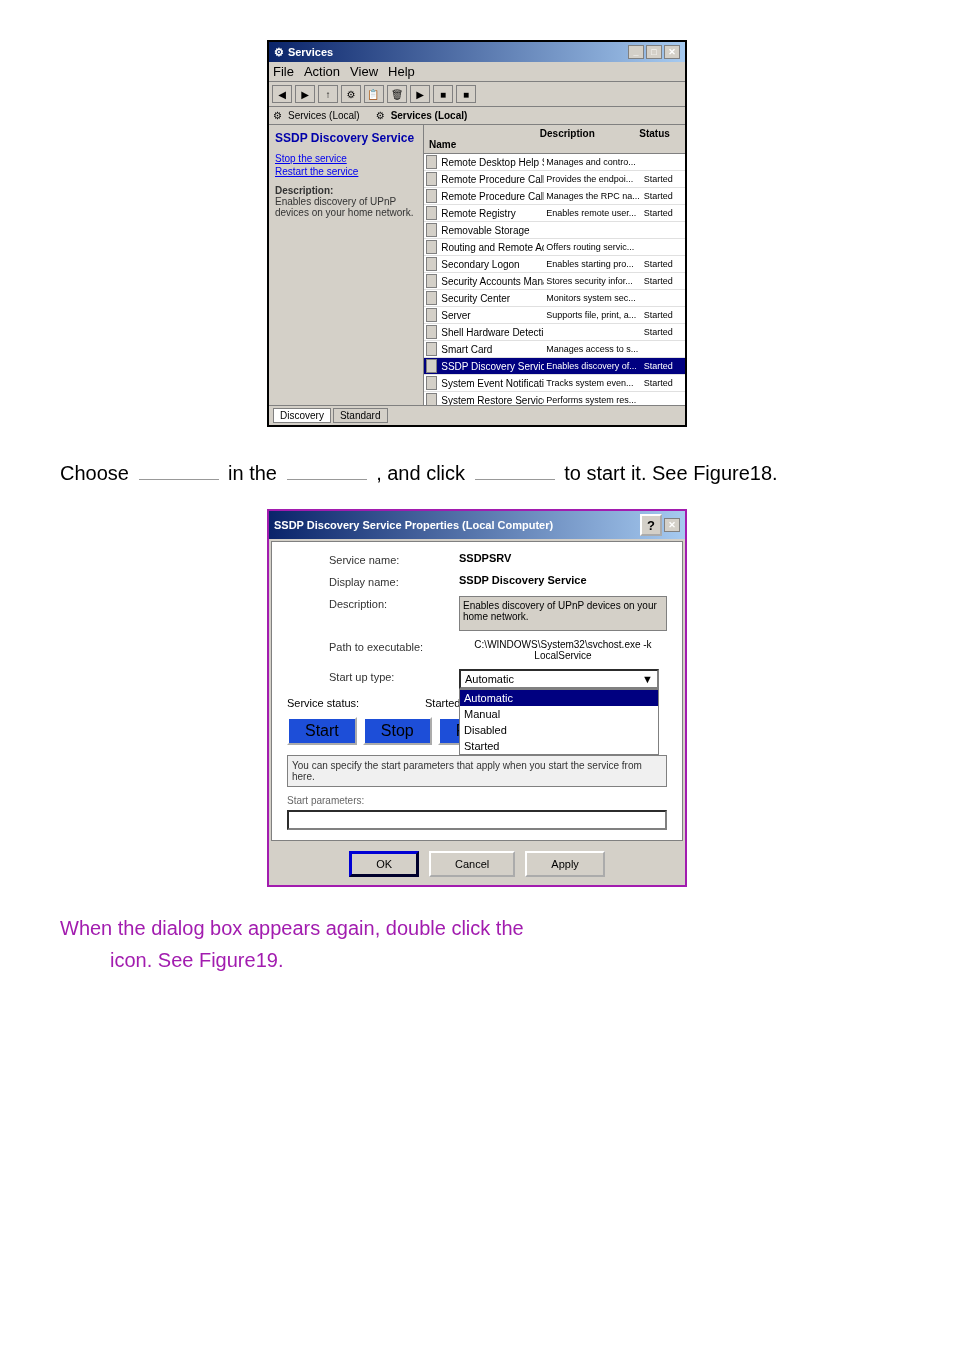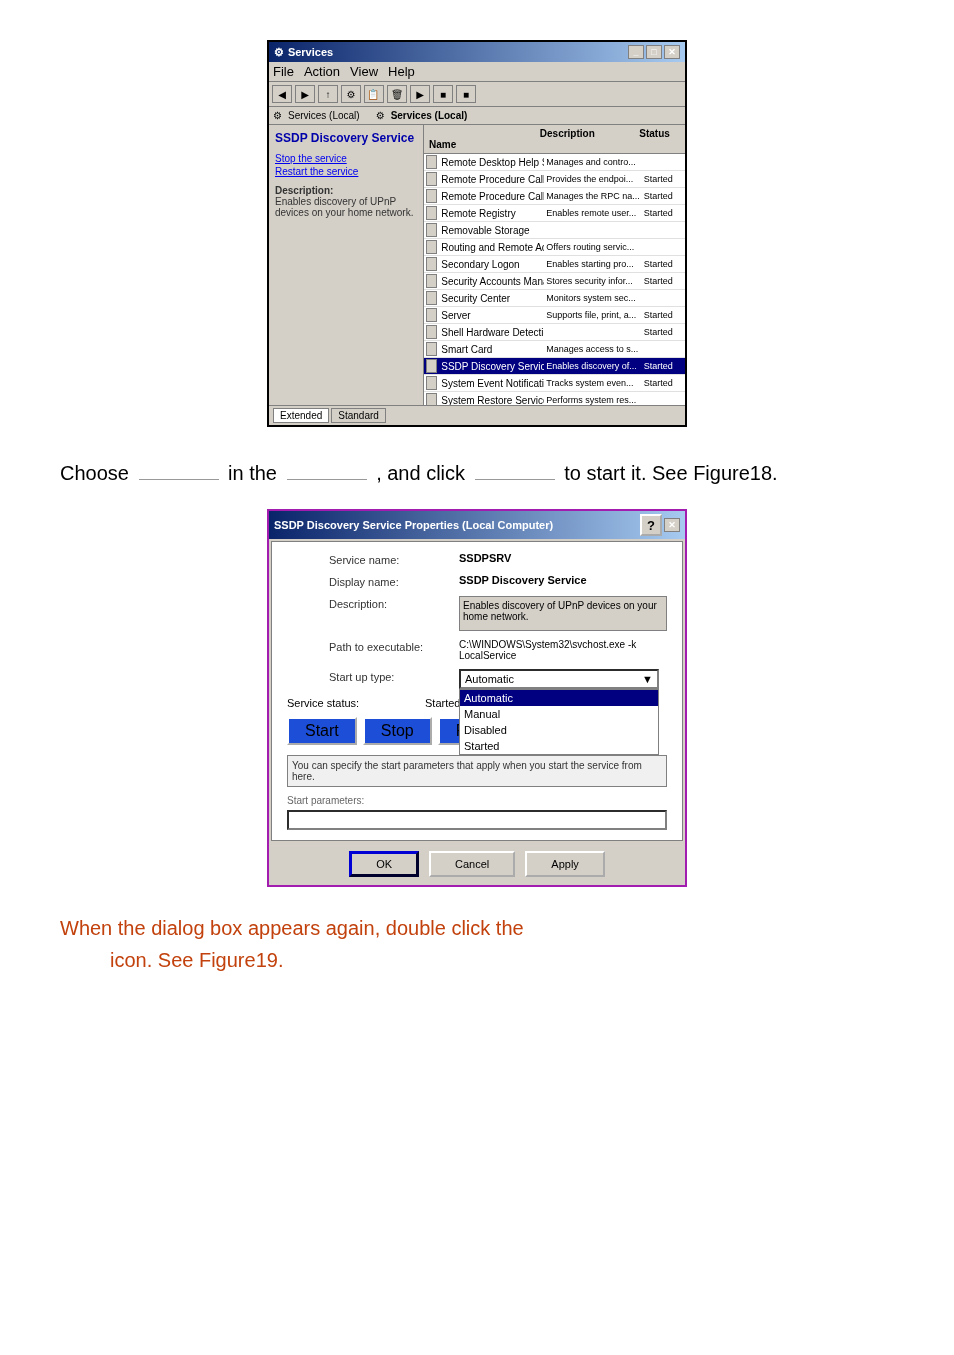"Extended" div.statusbar-tab { text: Extended -> Discovery }
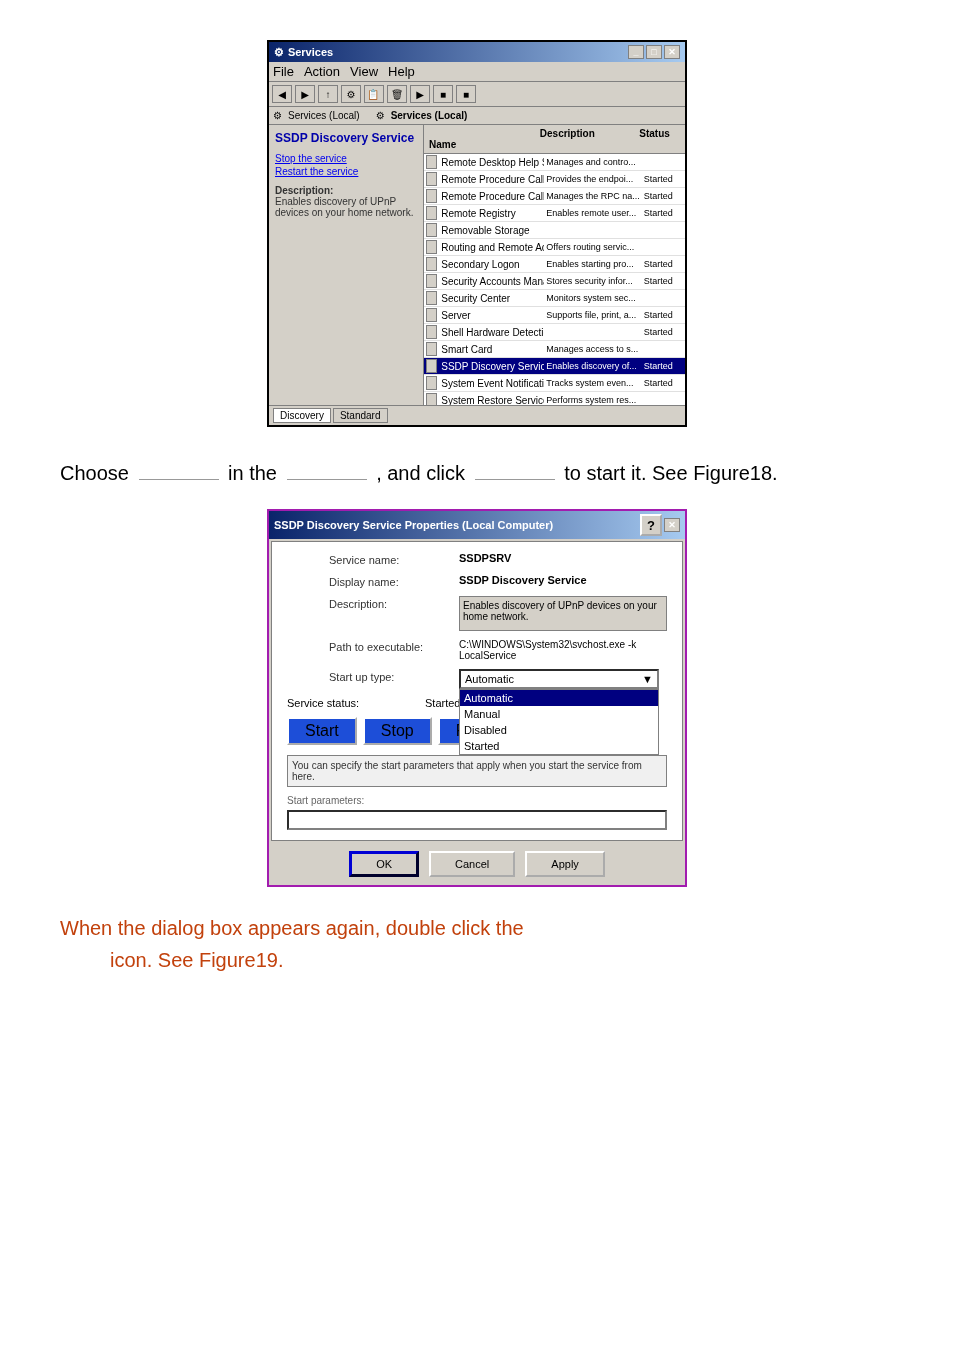"C:\WINDOWS\System32\svchost.exe -k" .props-value.path-style { text-align: none -> center }
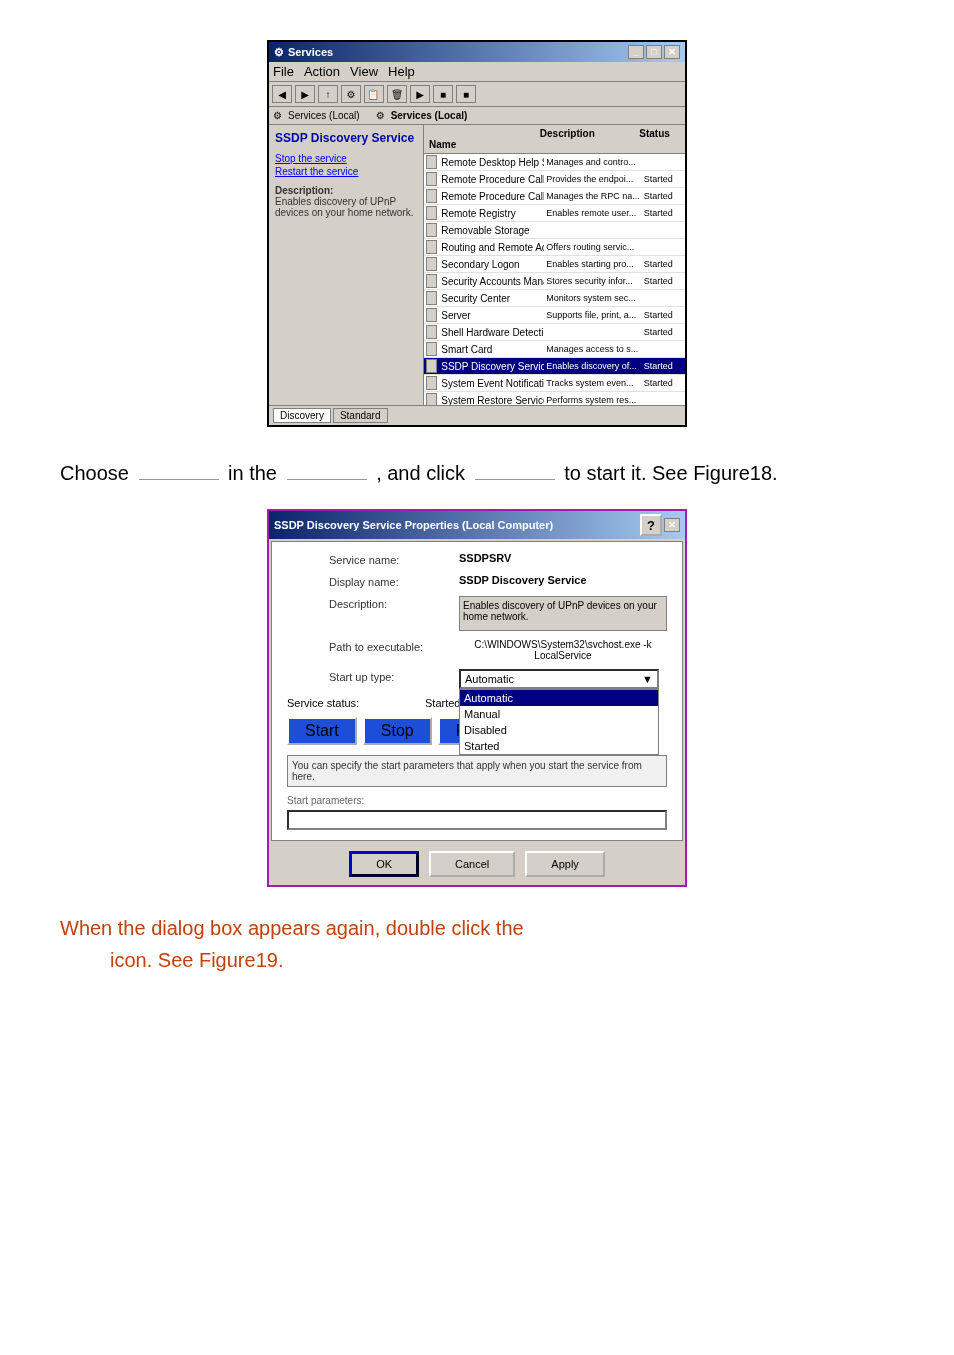"When the dialog box appears" .instruction2 { color: #c2410c -> #a21caf }
